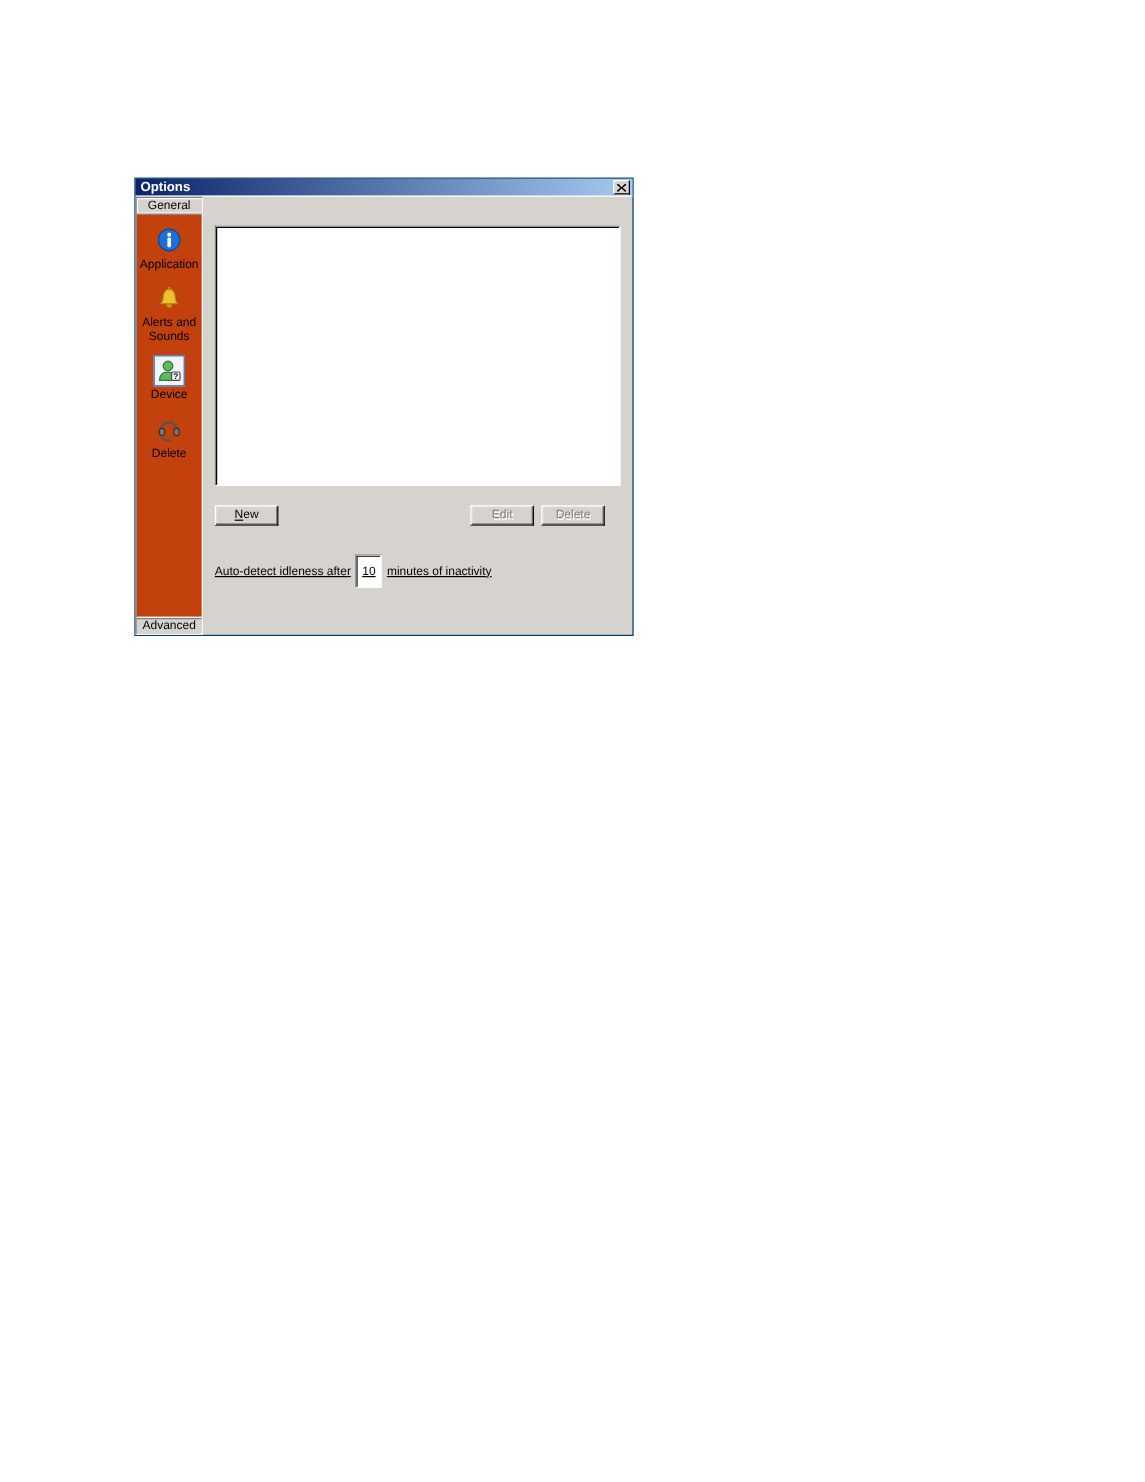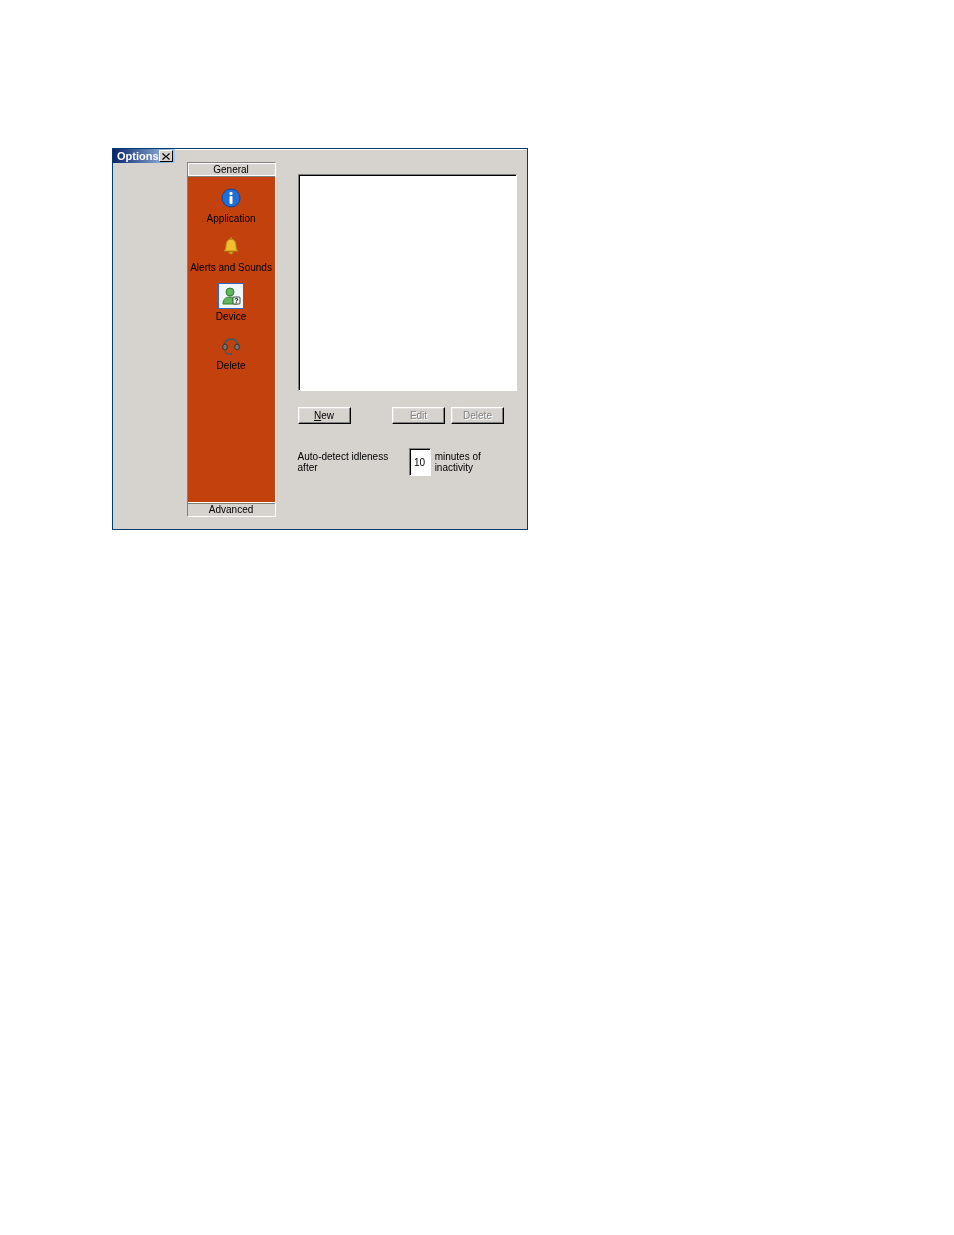"Options" .window { flex-direction: none -> column }
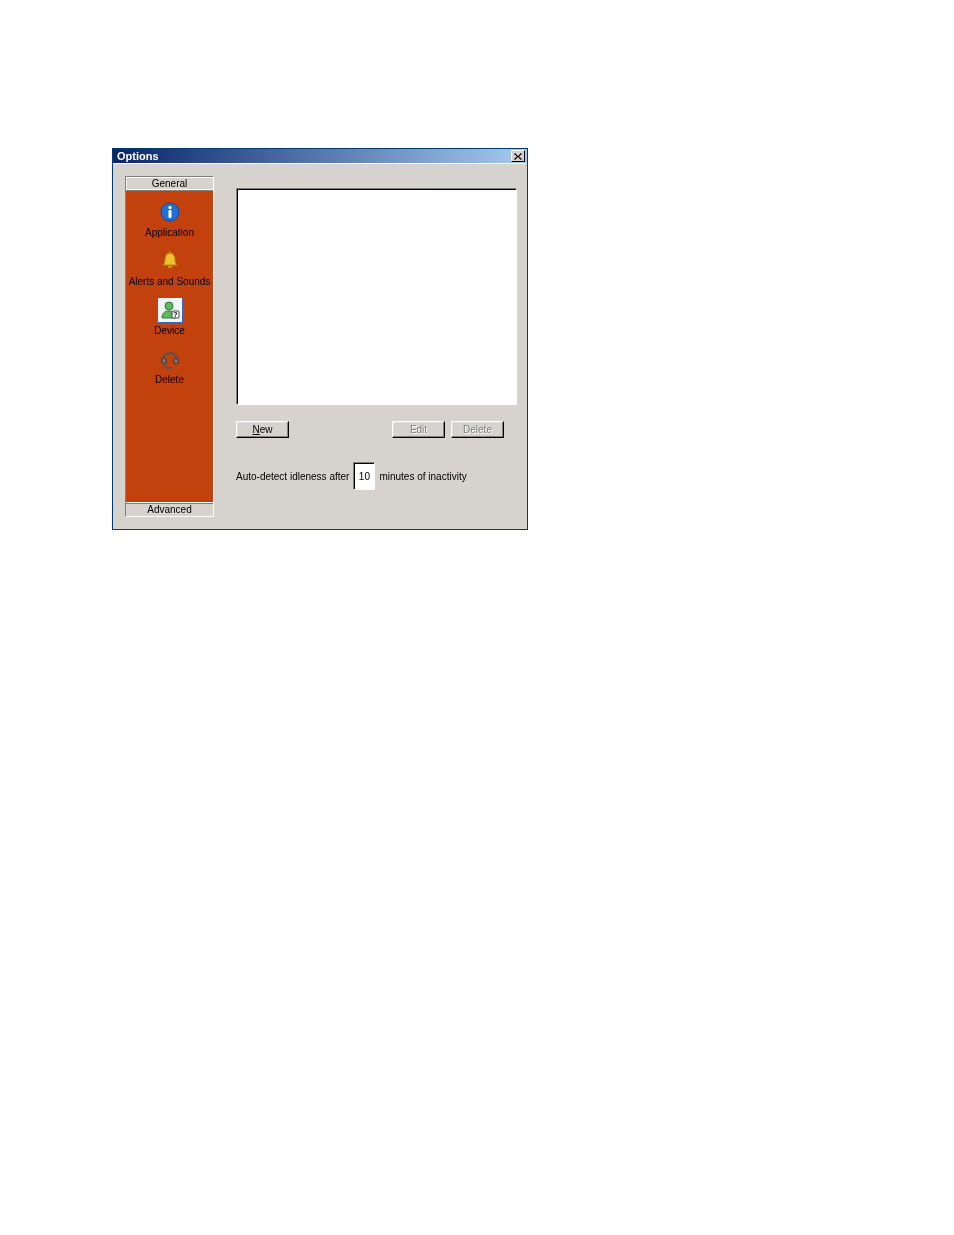"General" .sidebar { margin: 12px -> 0; width: 89px -> 56px }
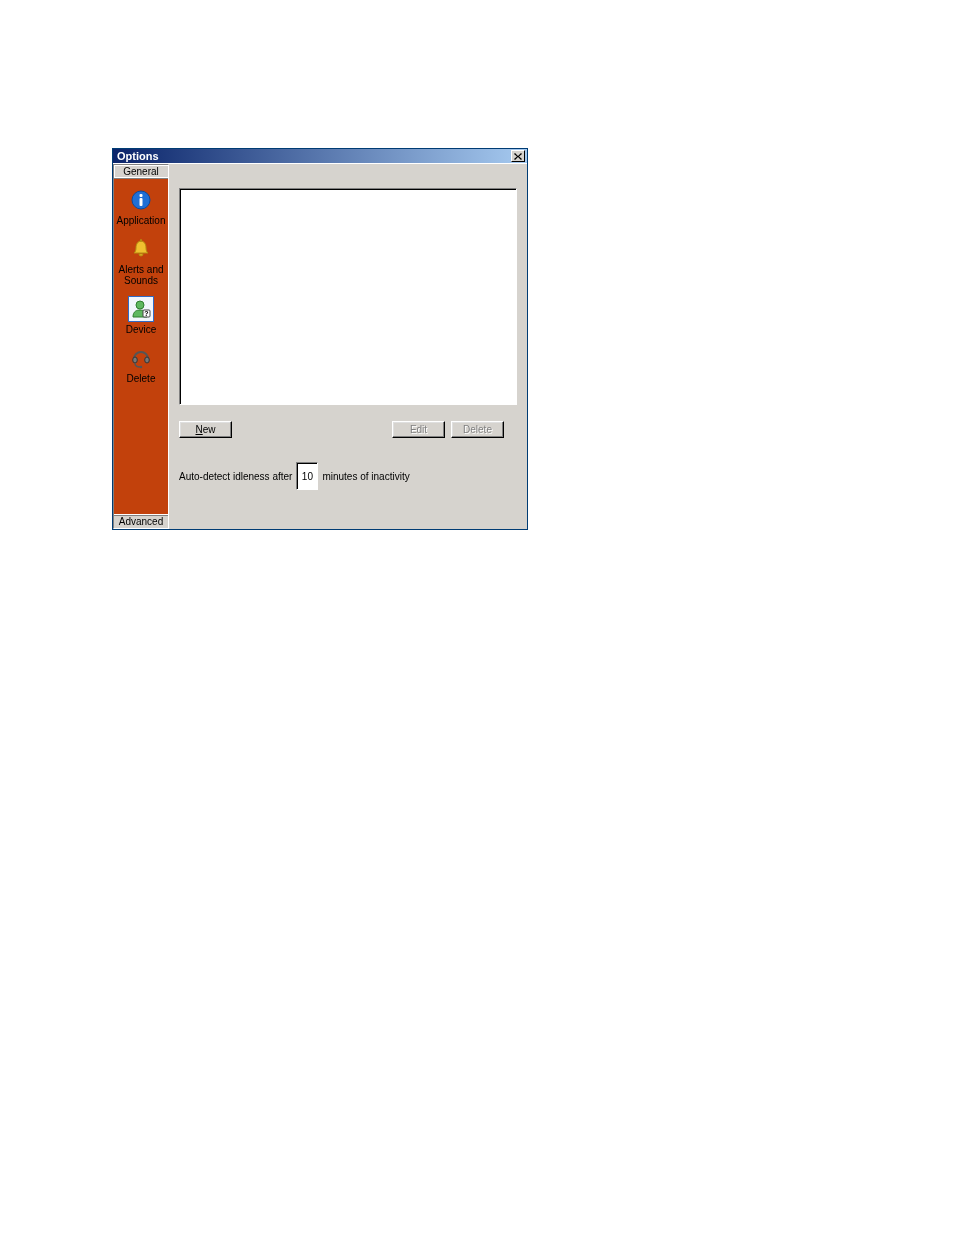"Auto-detect idleness after" .idle-row { text-decoration: none -> underline }
